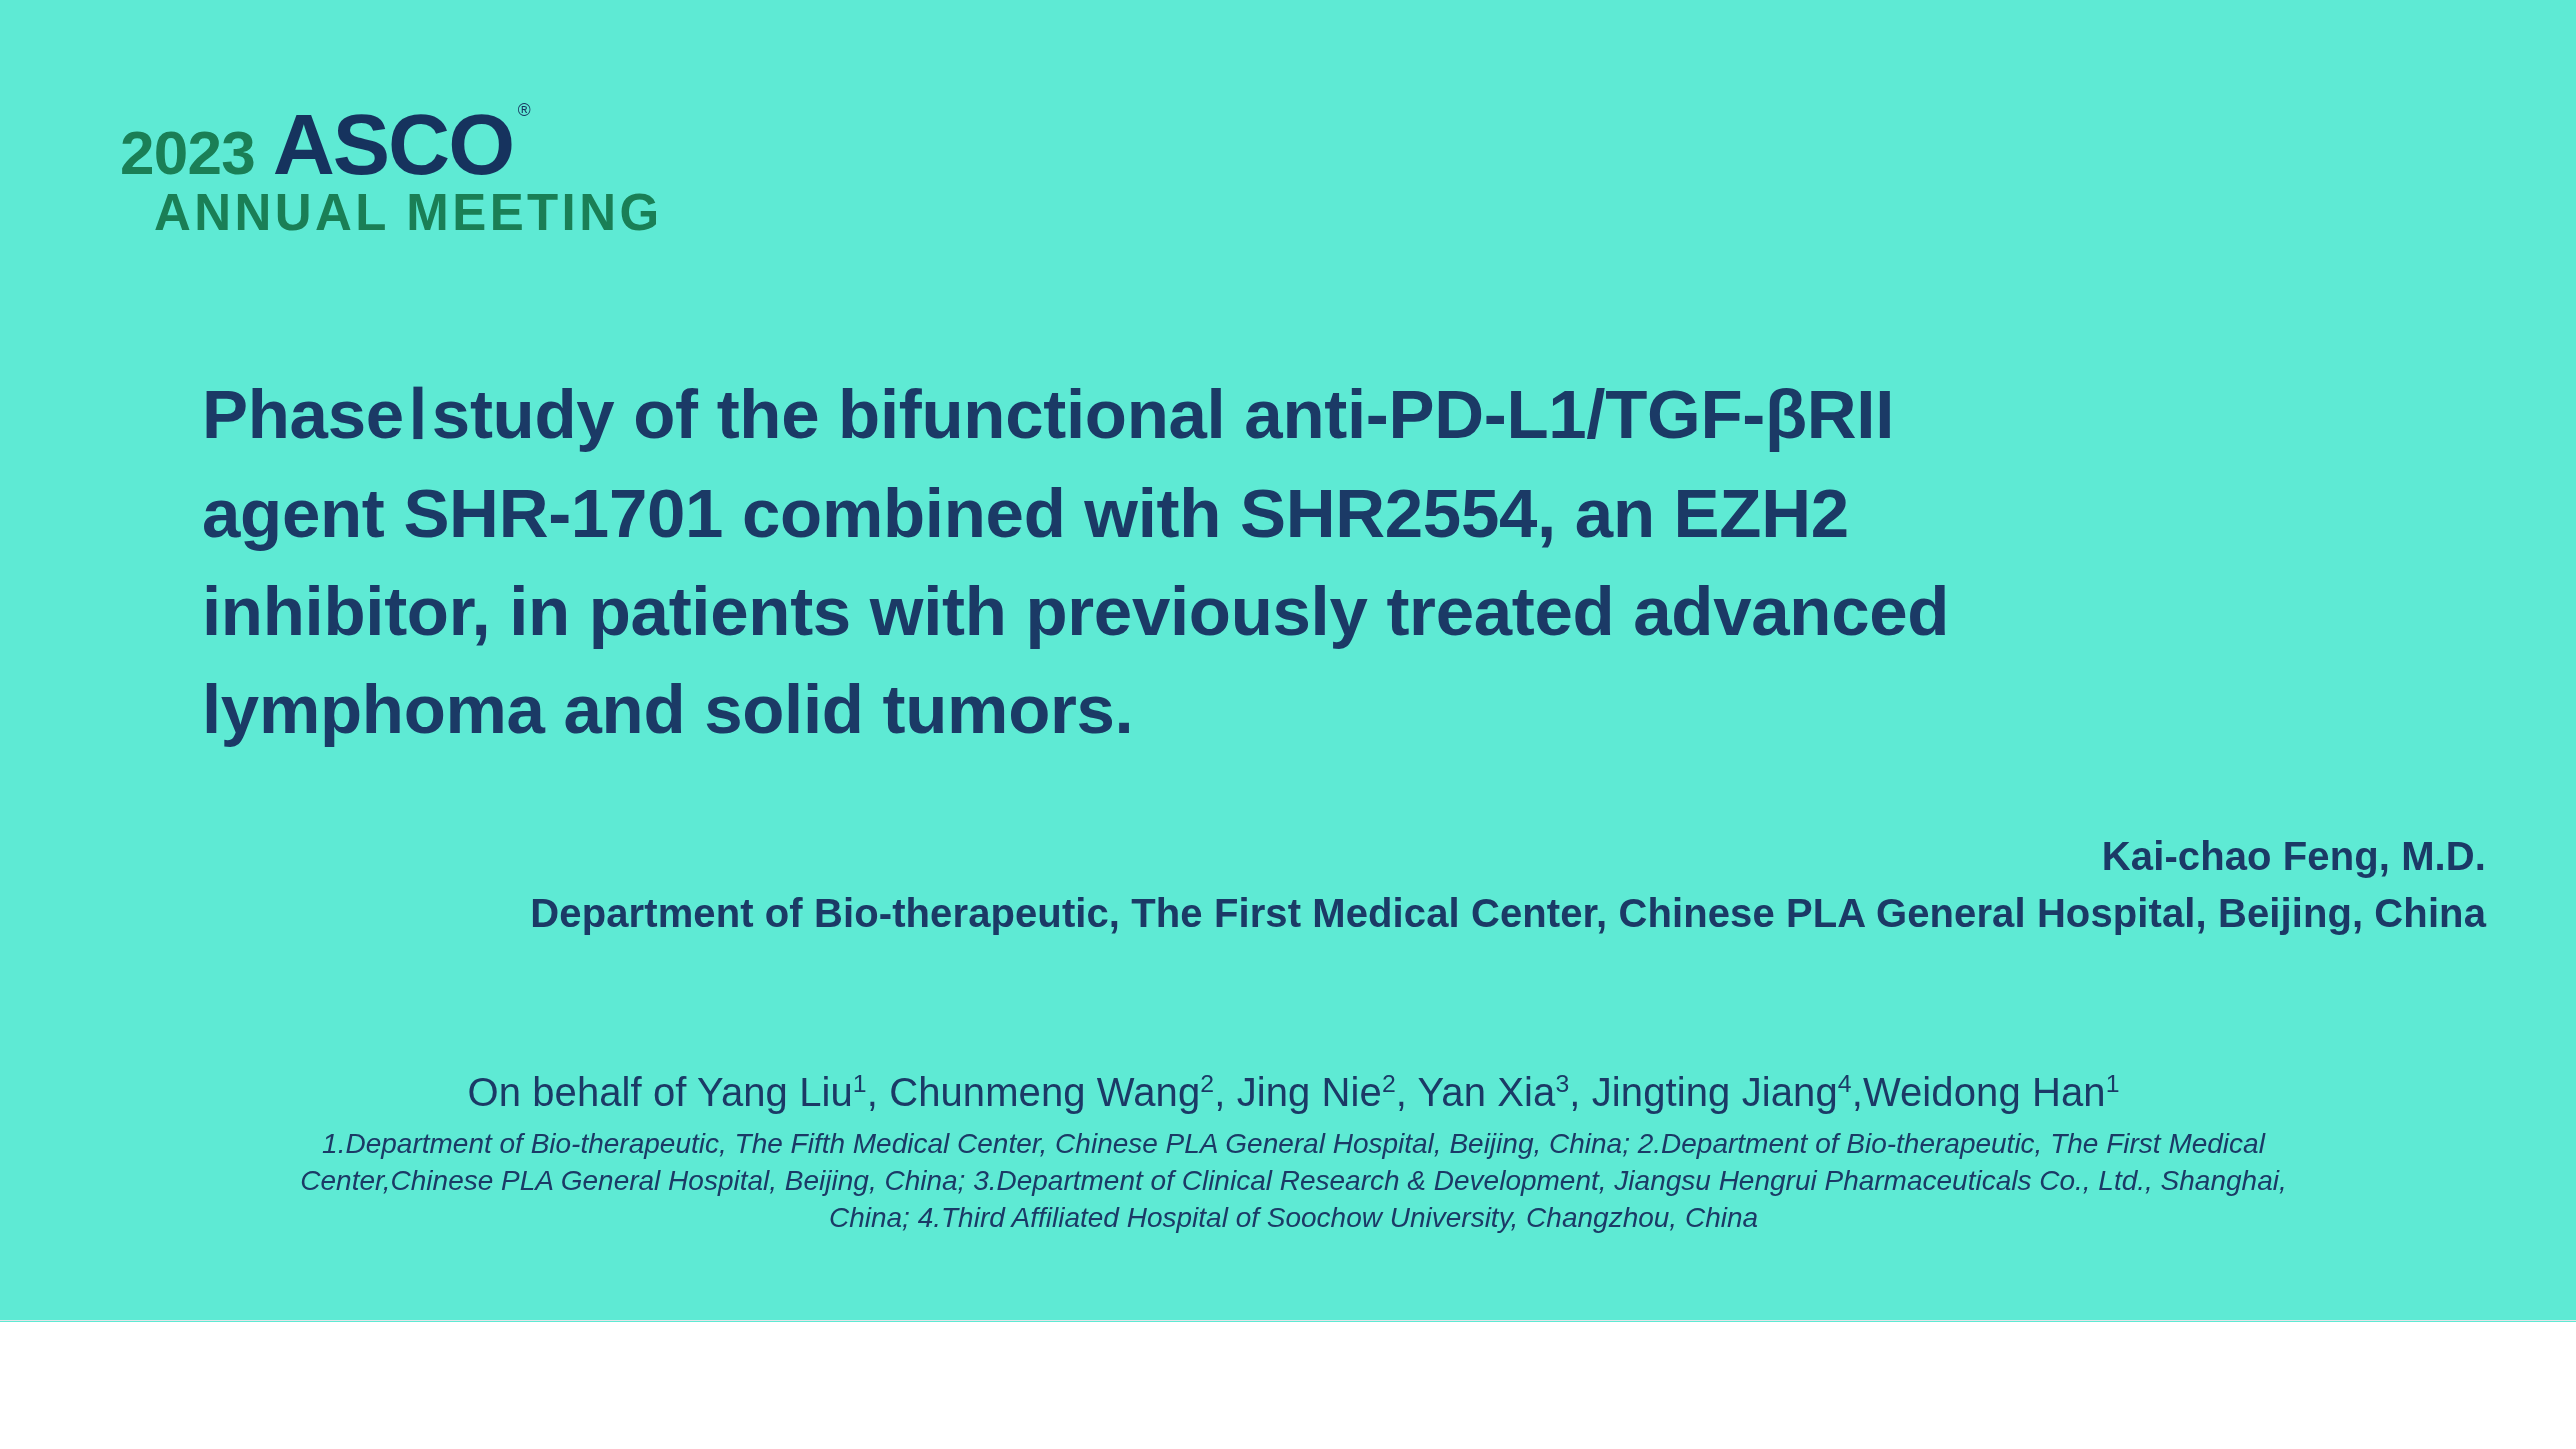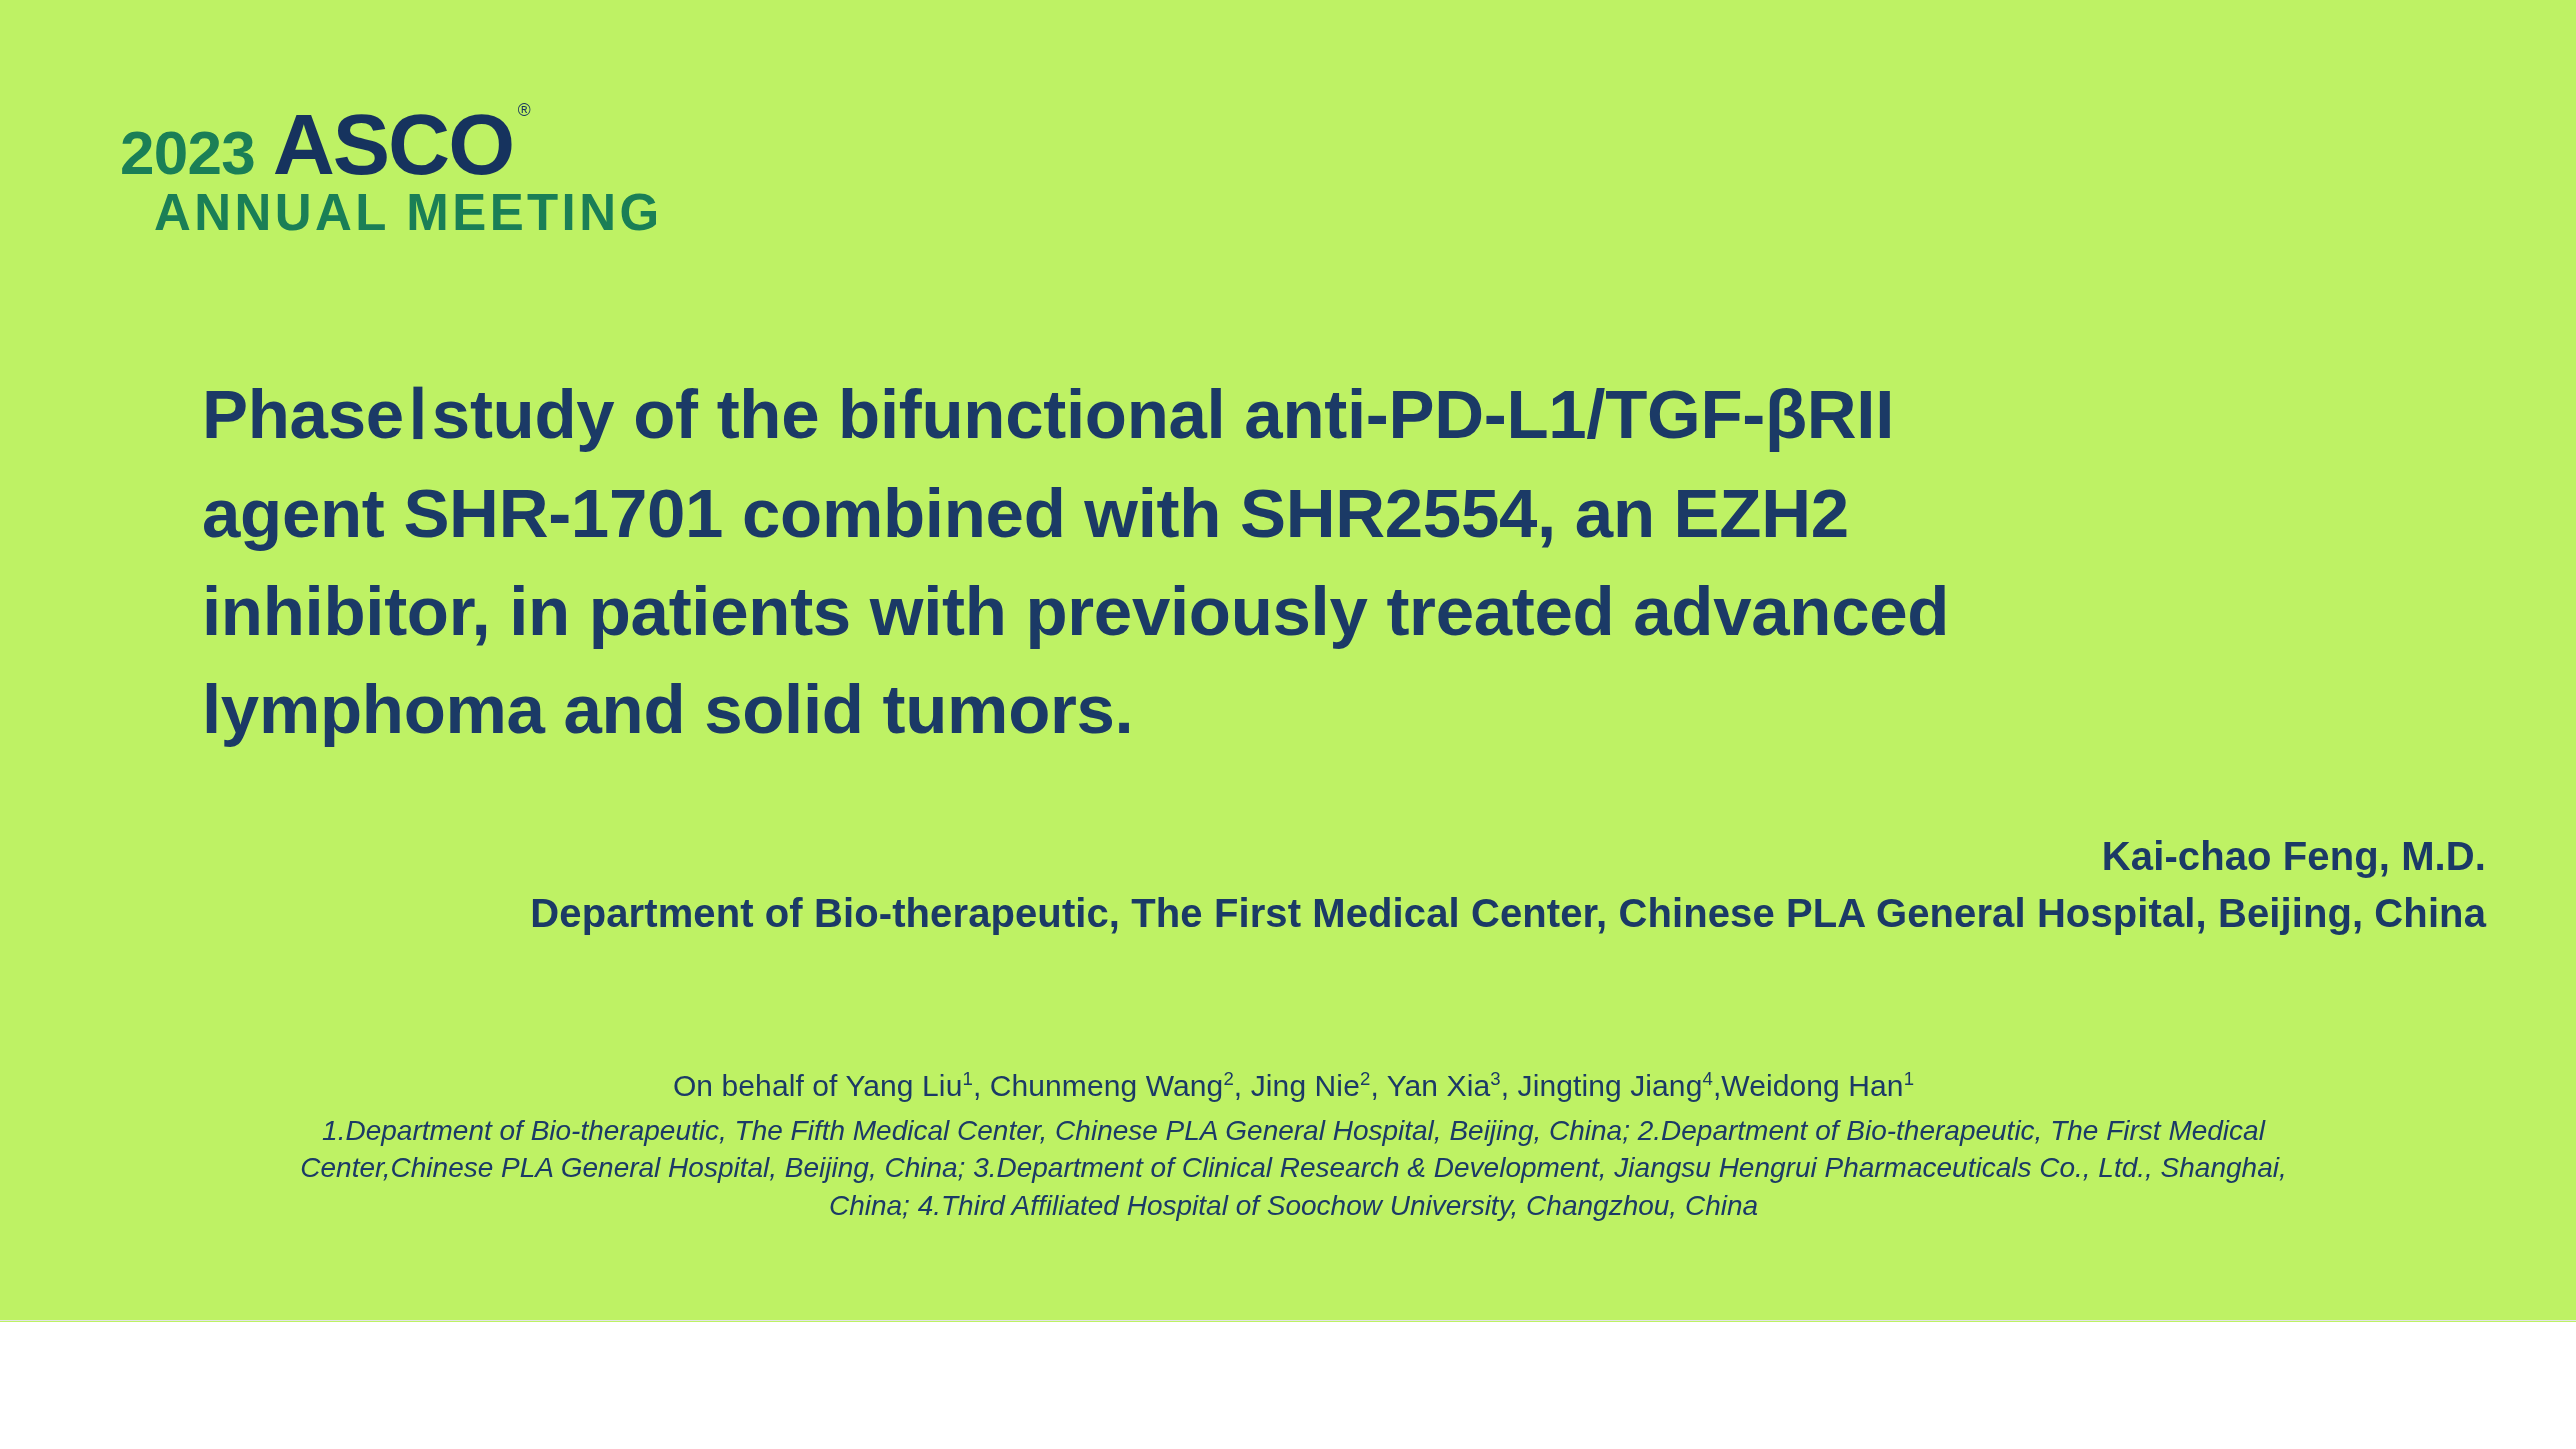"2023" .slide { background: #bef264 -> #5eead4 }
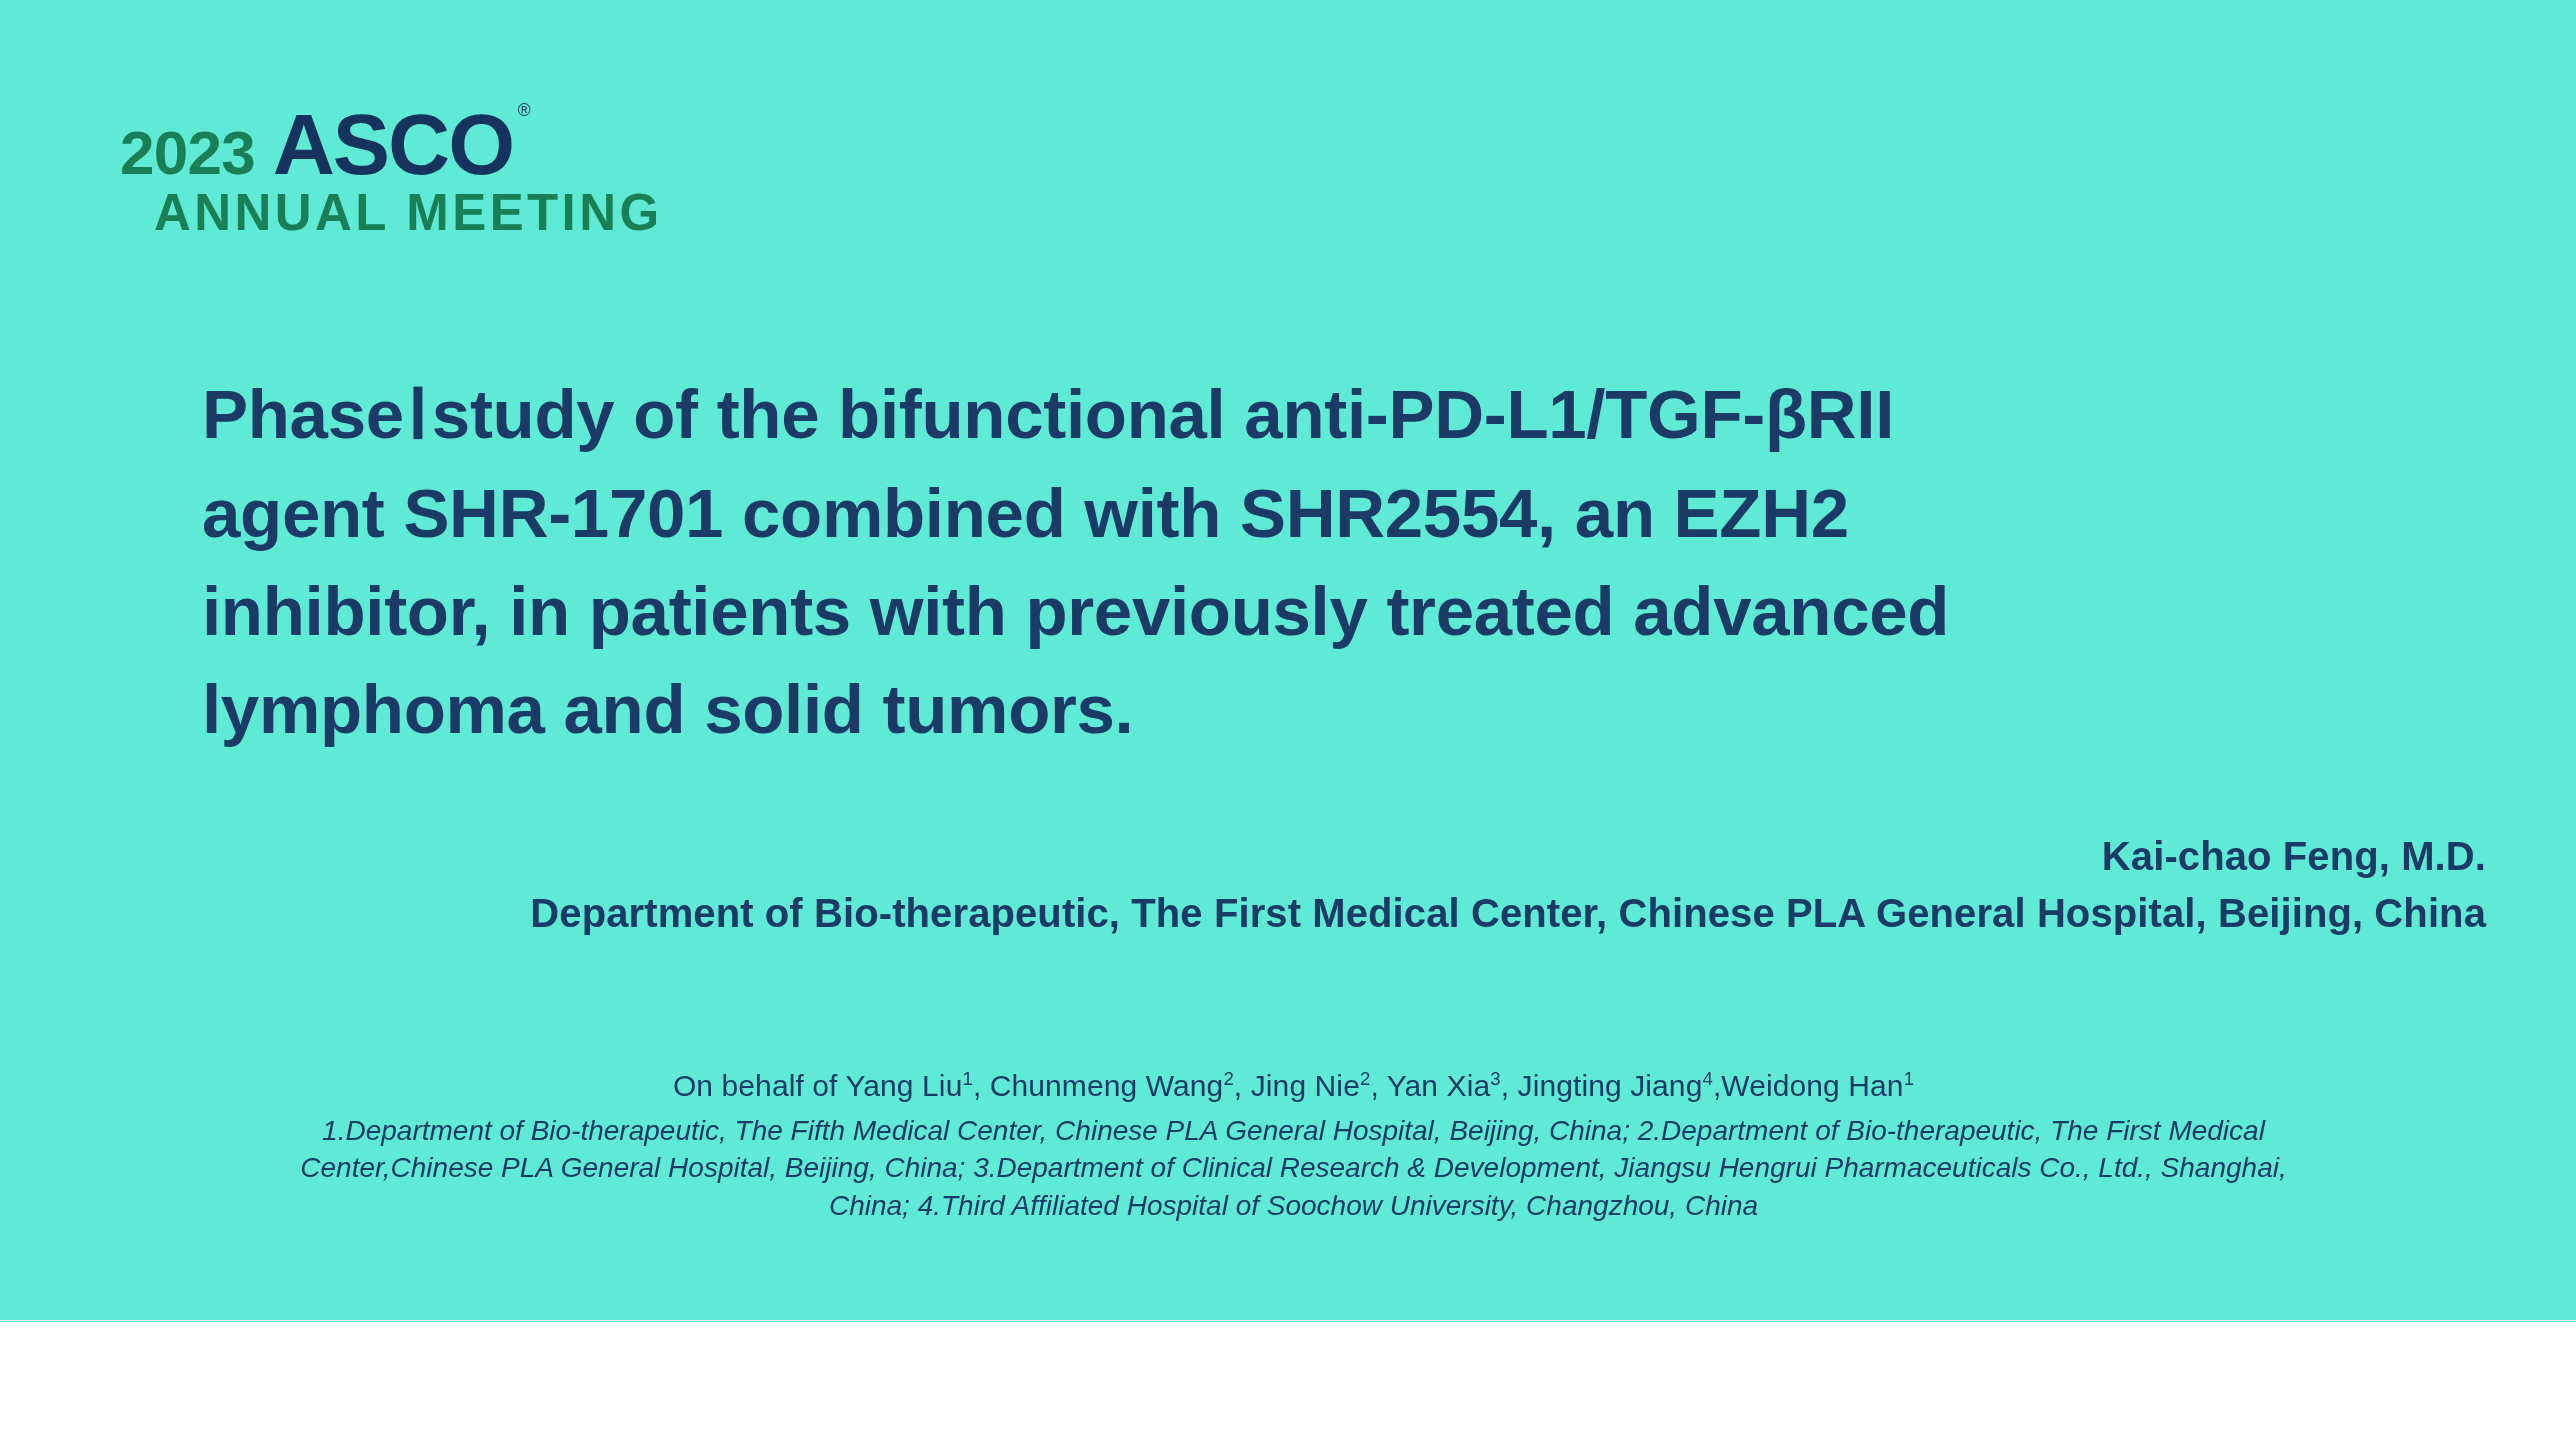"On behalf of Yang Liu1," .authors-line { font-size: 30px -> 40px }
